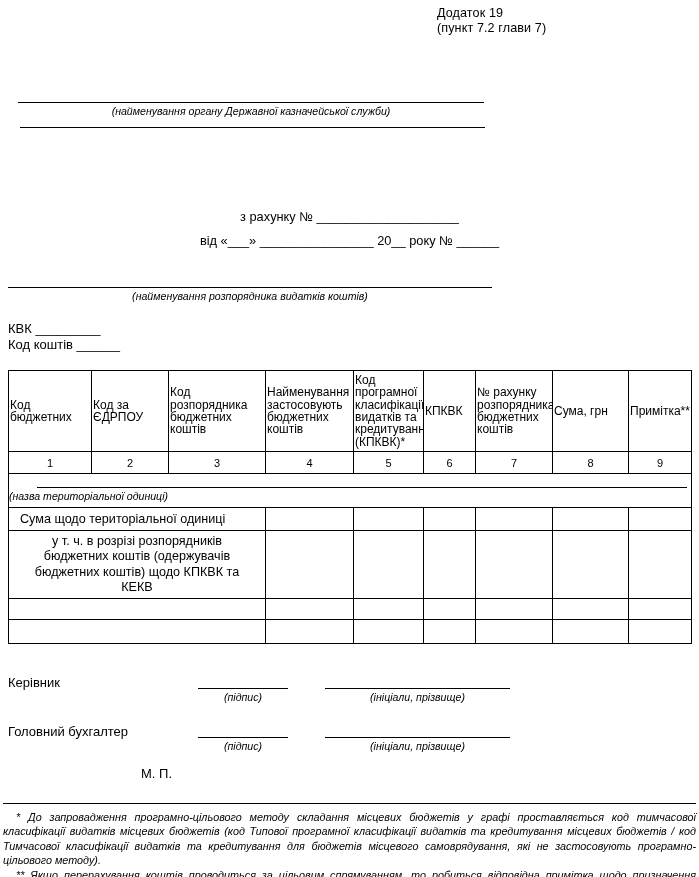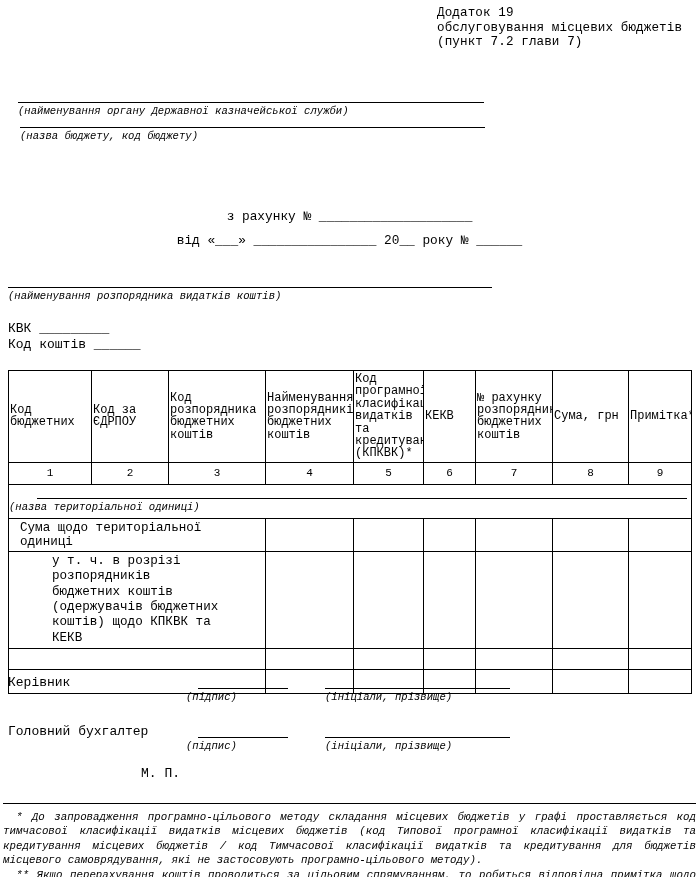"Додаток 19" .page { font-family: Liberation Mono, monospace -> Liberation Sans, sans-serif }
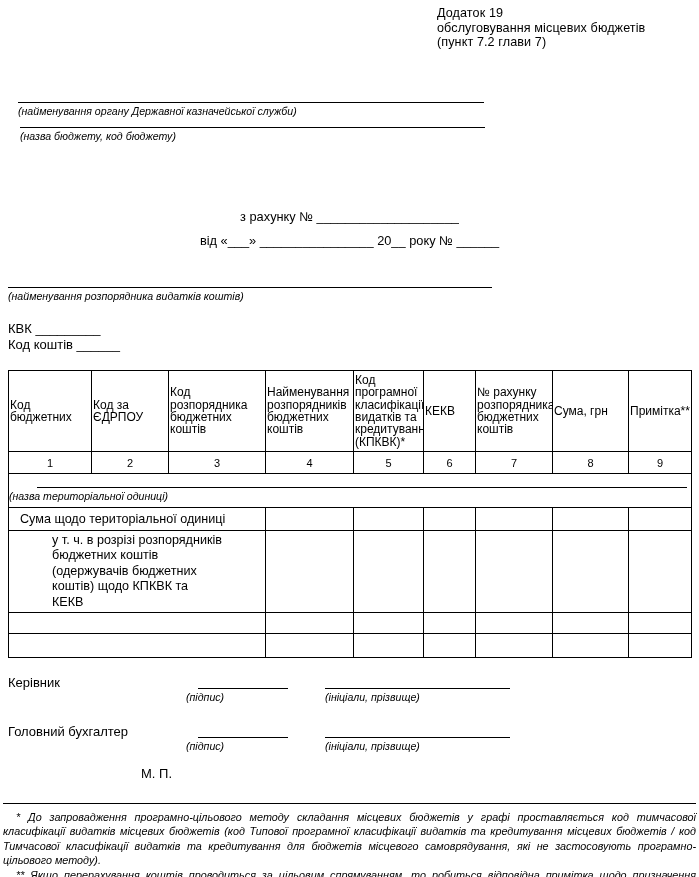"обслуговування місцевих бюджетів" div { html: <div>обслуговування місцевих бюджетів</div> -> none }
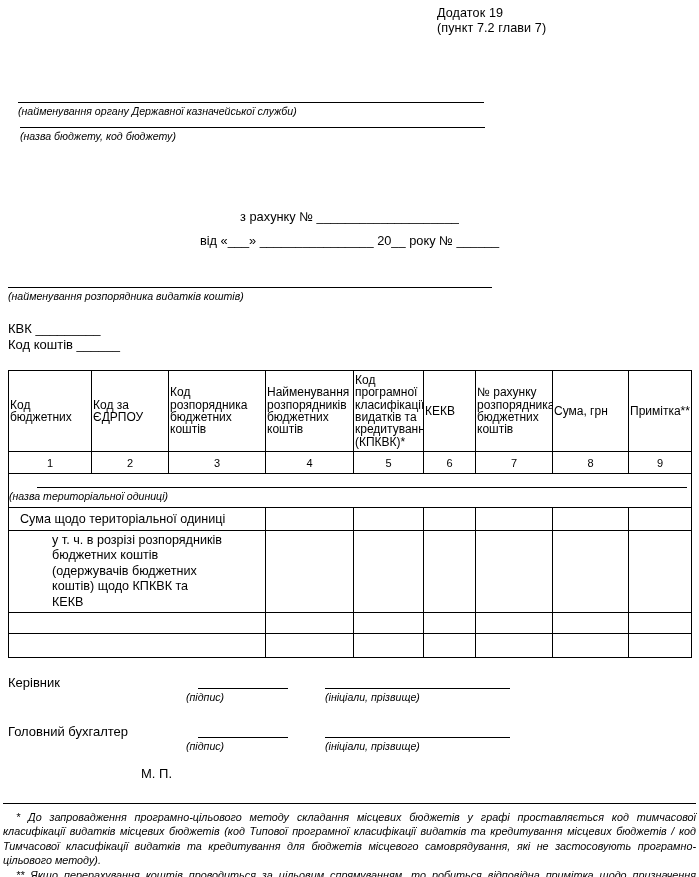"(найменування органу Державної" .cap { text-align: left -> center }
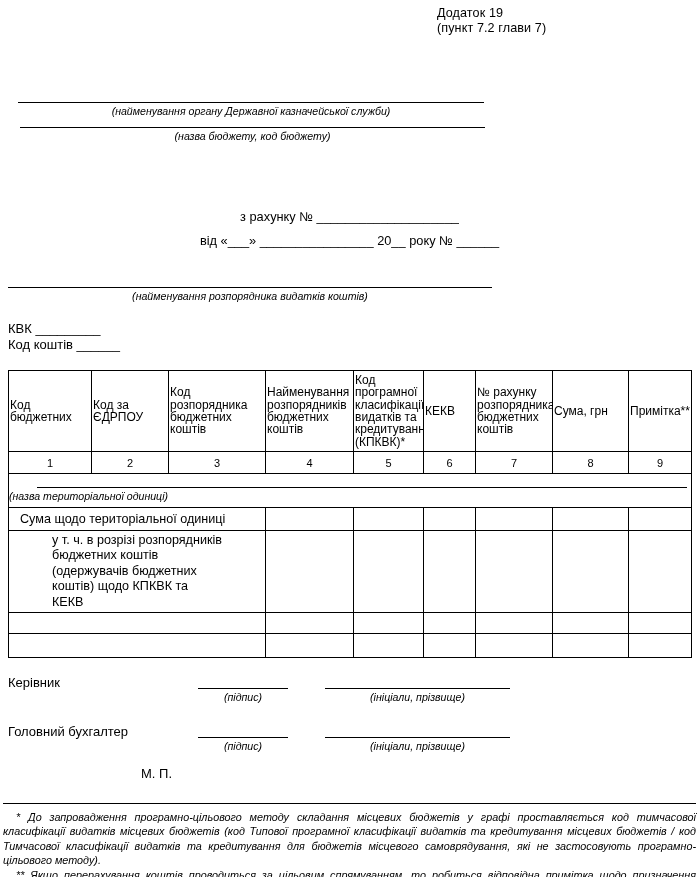"(назва бюджету, код бюджету)" div.abs { html: <div>(назва бюджету, код бюджету)</div> -> none }
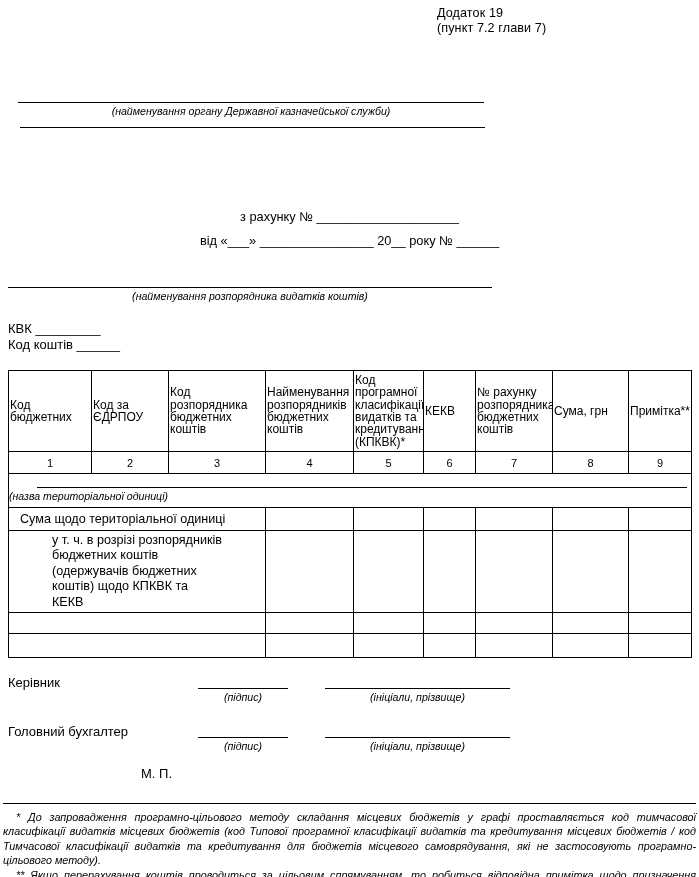"Найменування розпорядників бюджетних" th { text: розпорядників -> застосовують }
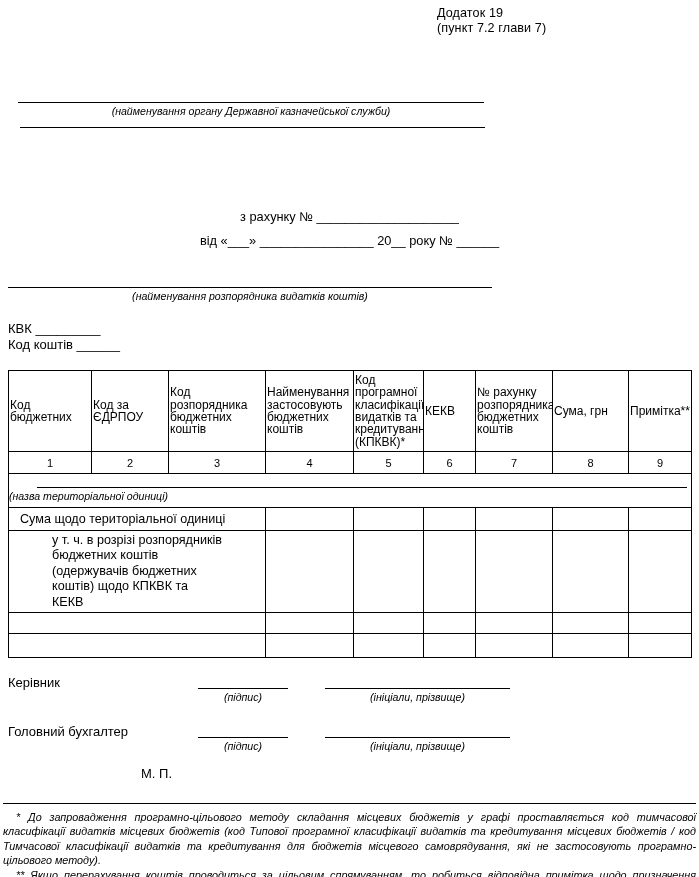"КЕКВ" th { text: КЕКВ -> КПКВК }
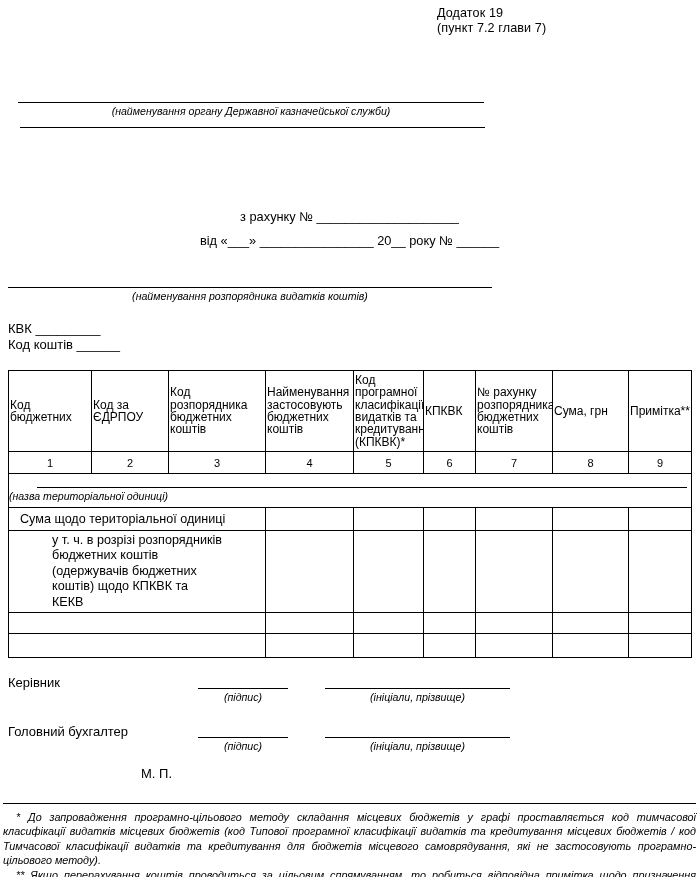"у т. ч. в розрізі" td.lbl-center { padding: 2px 43px -> 2px 11px; text-align: none -> center }
